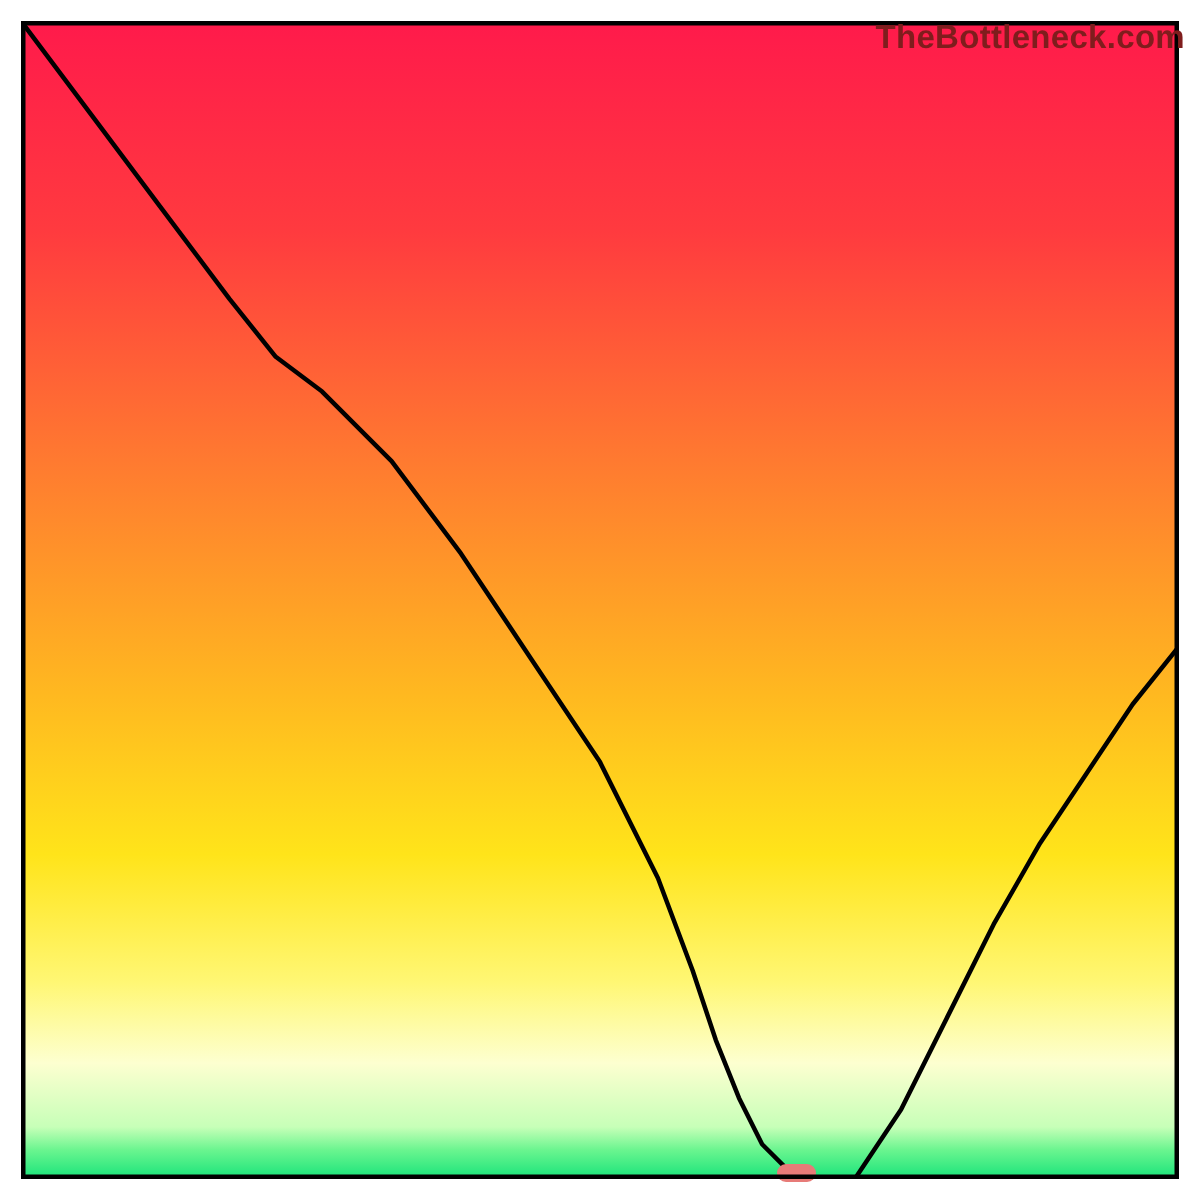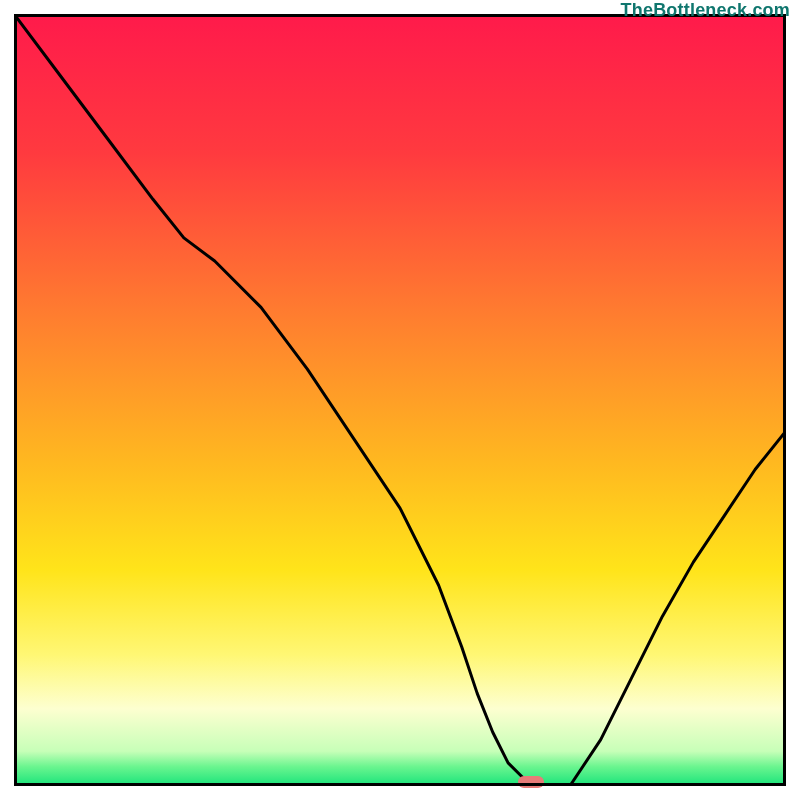"TheBottleneck.com" .watermark { color: #0f766e -> #7f1d1d; font-size: 18px -> 22px; top: 0 -> 12px }
